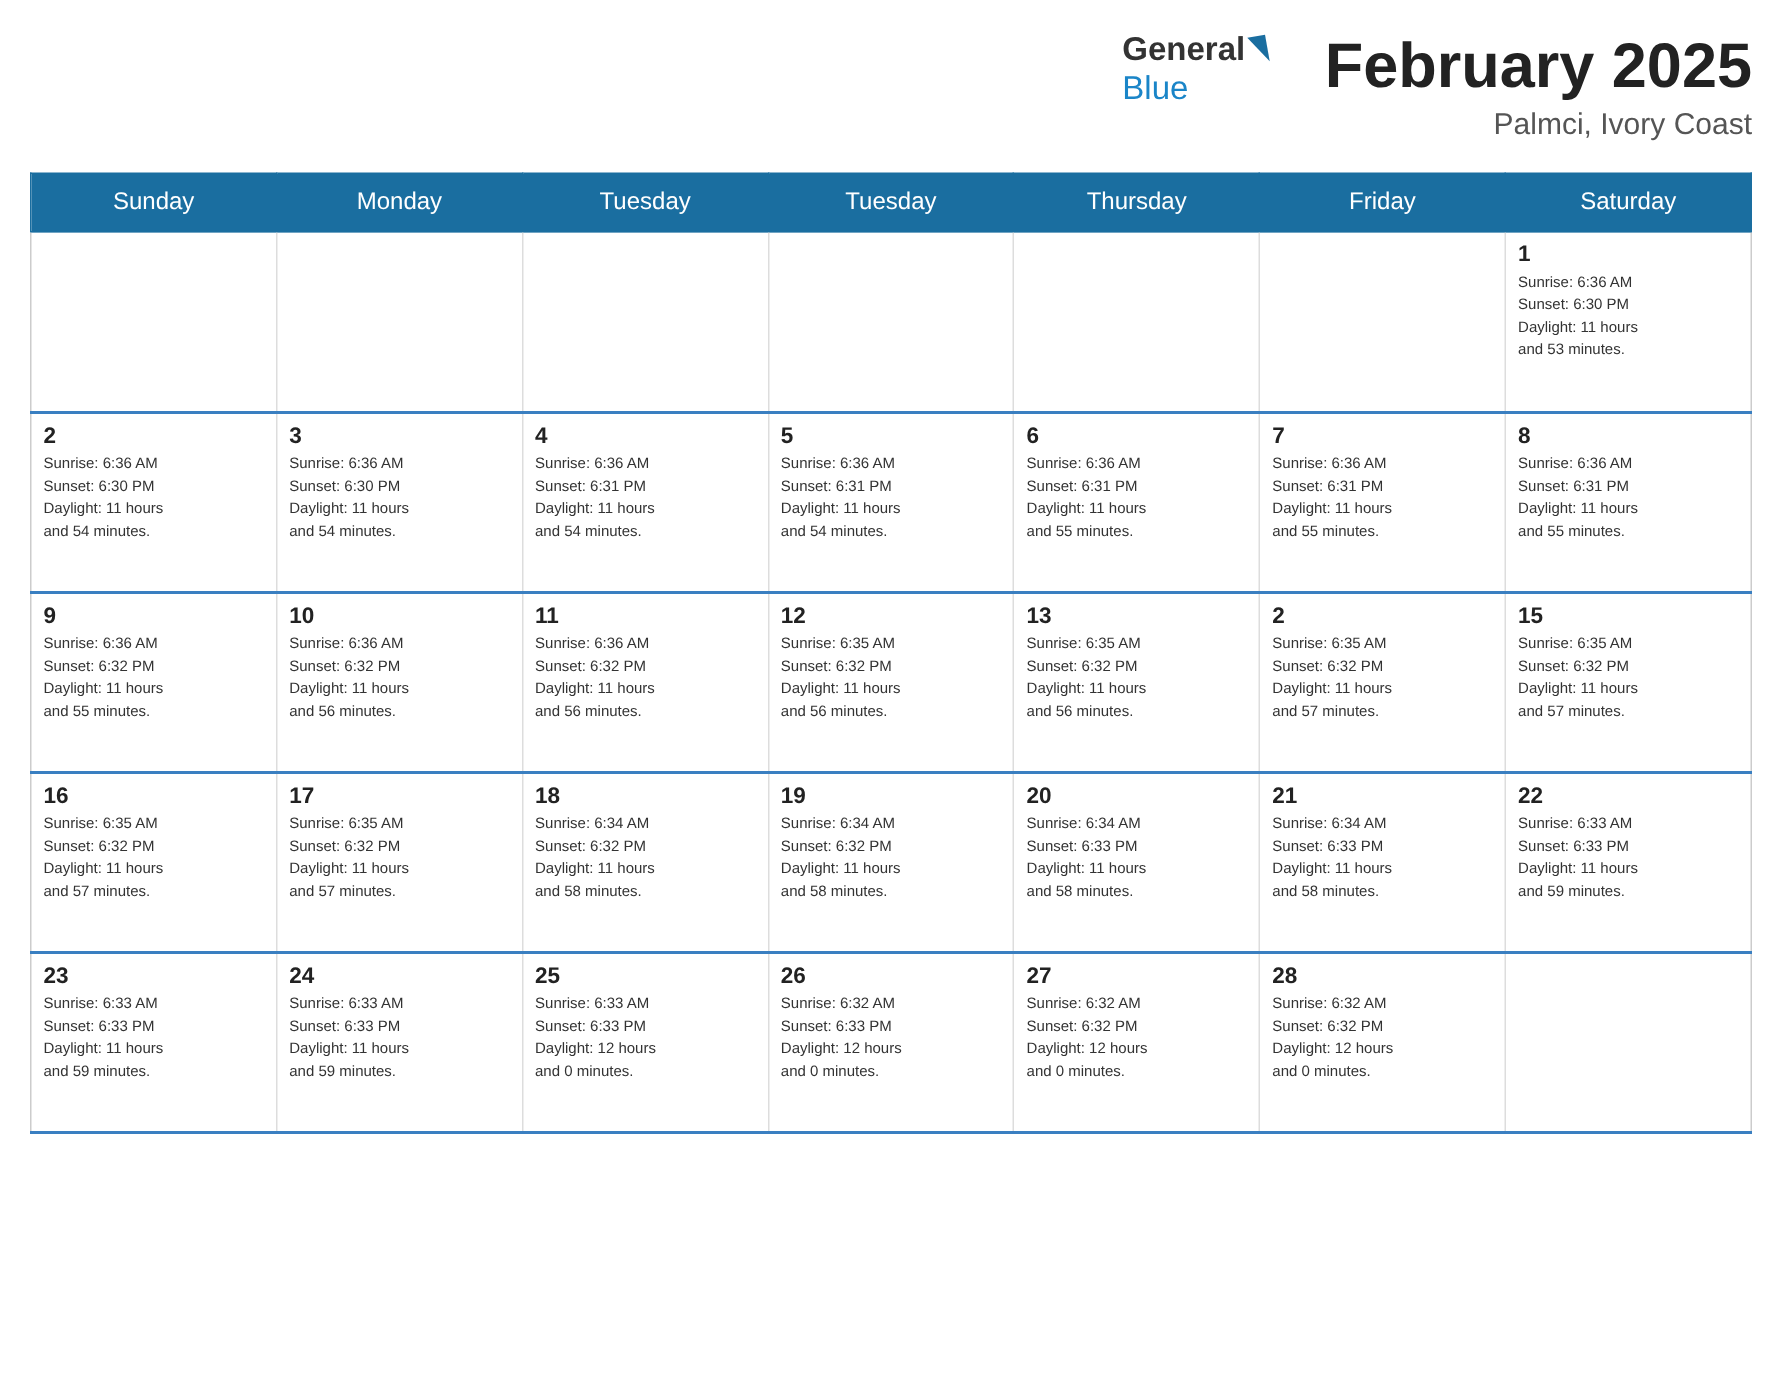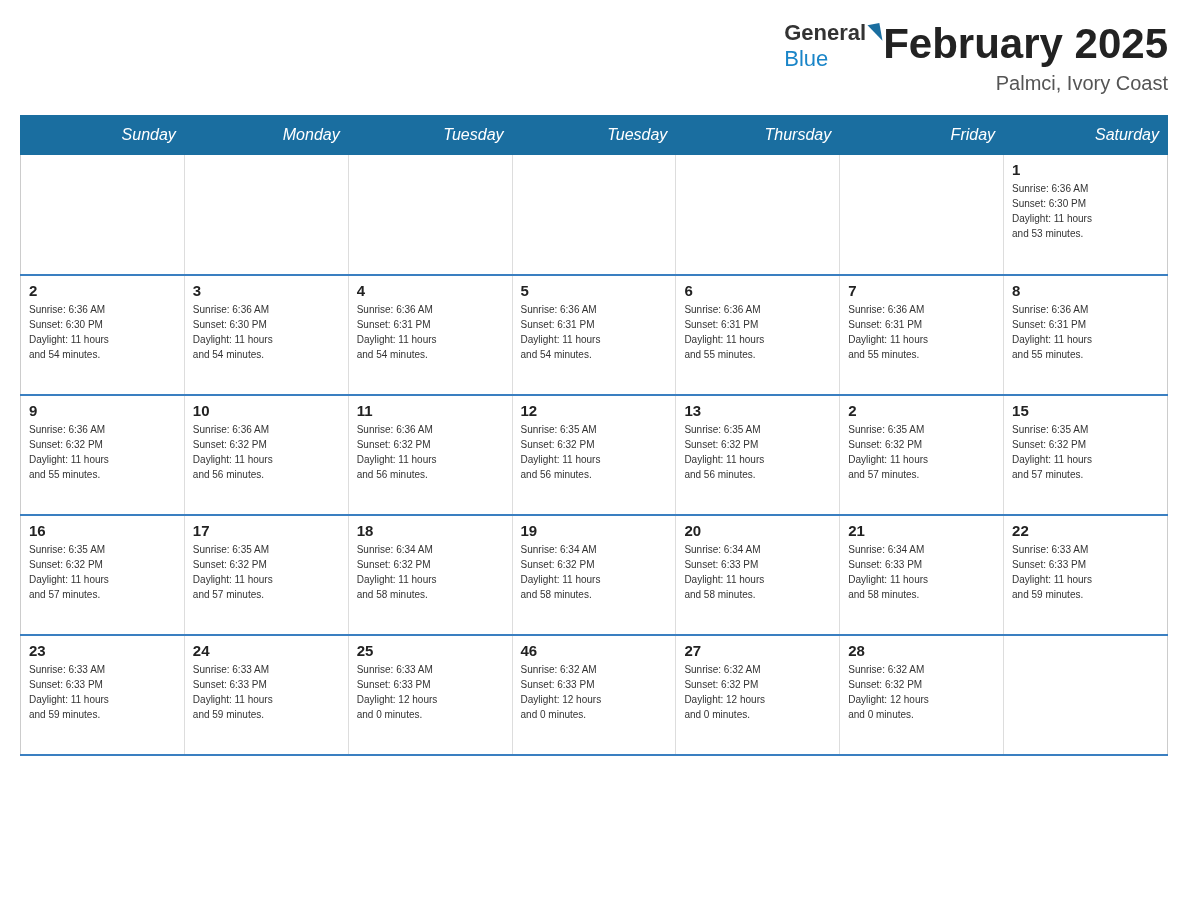"February 2025" .title-section { margin-left: none -> 36px }
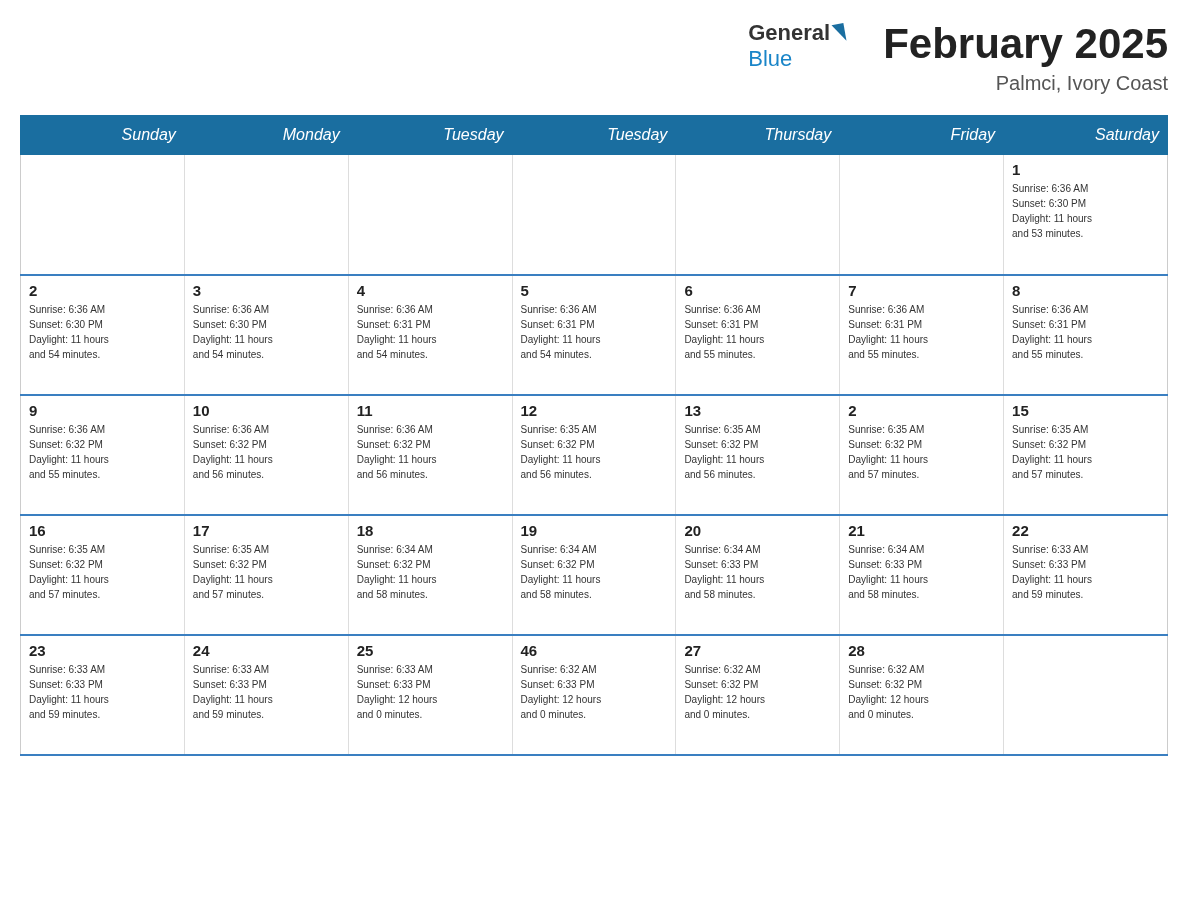"Sunday" .calendar thead tr th { font-style: italic -> none; text-align: right -> center }
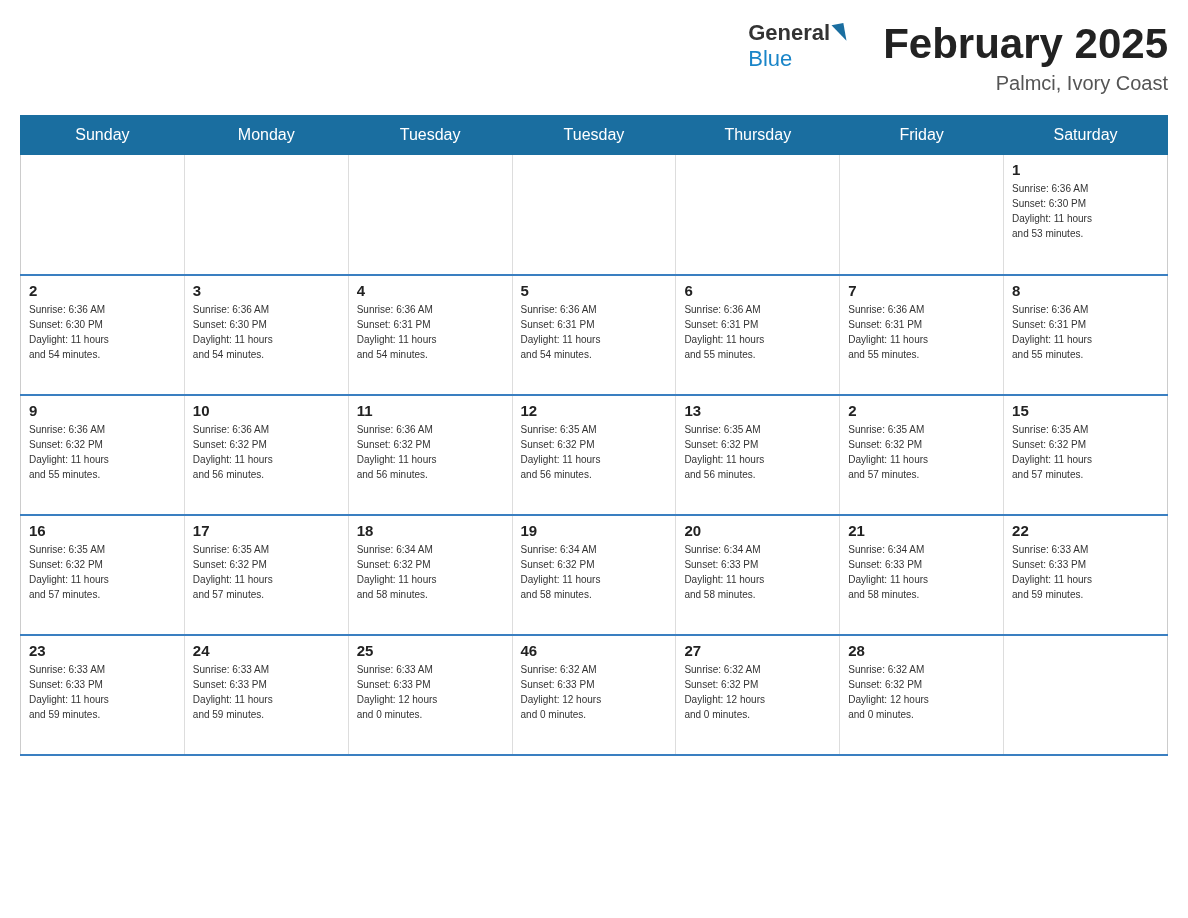"46" div.day-number { text: 46 -> 26 }
